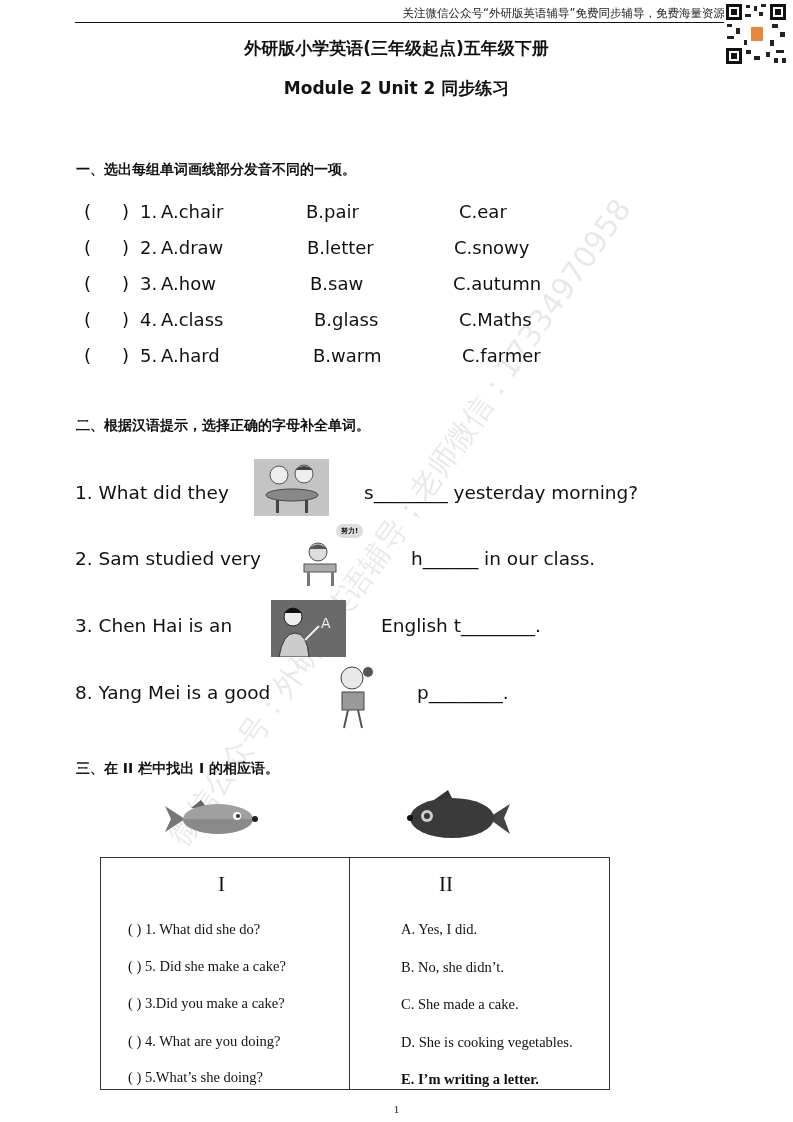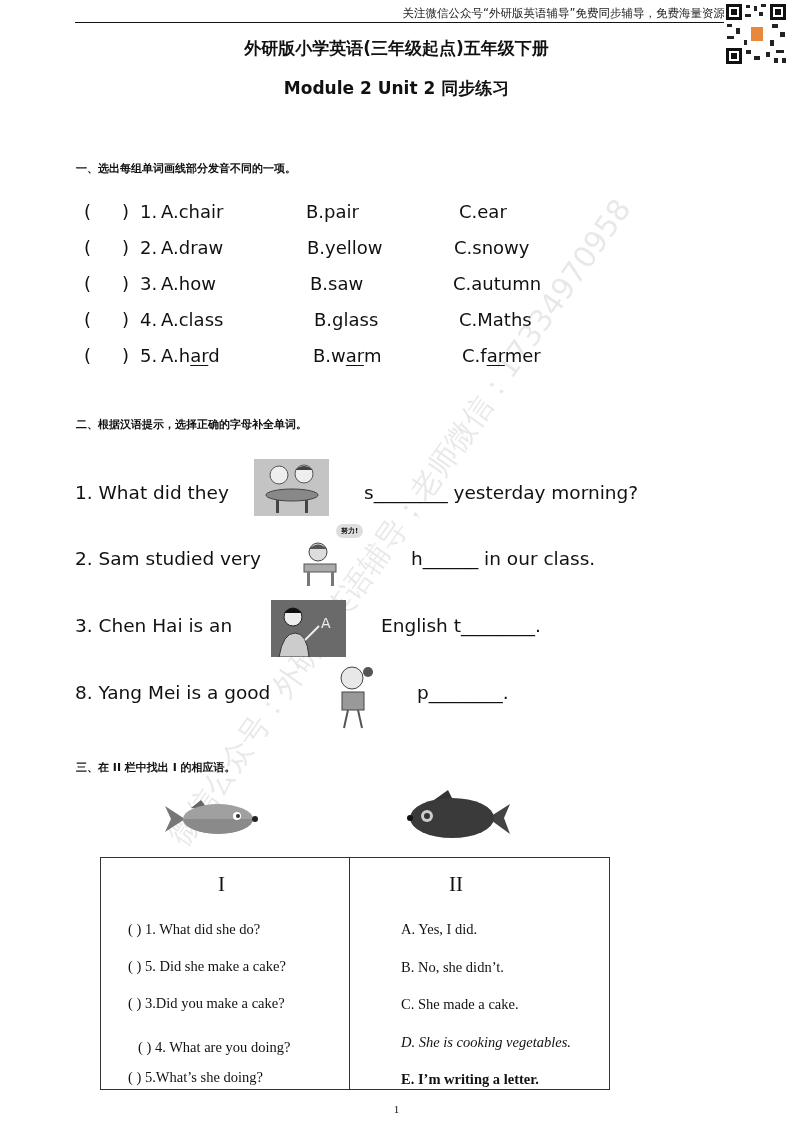"一、选出每组单词画线部分发音不同的一项。" .sec { font-size: 11px -> 14px }
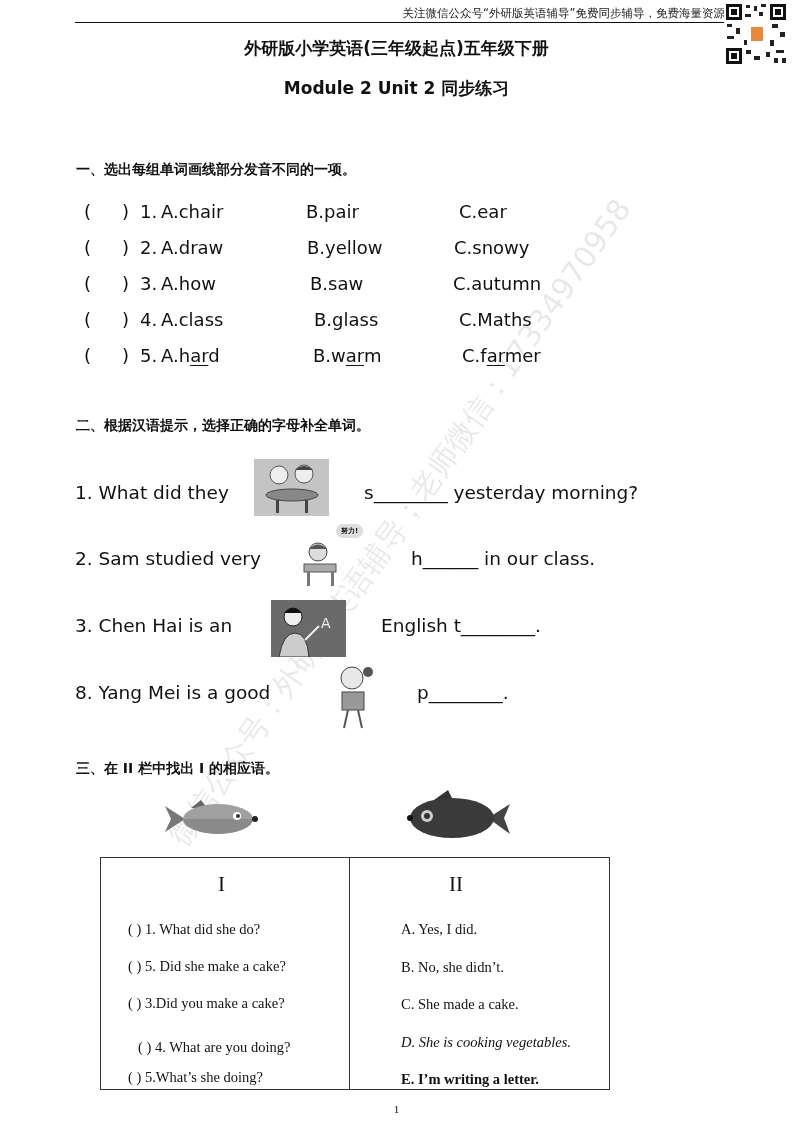"B.yellow" span { text: B.yellow -> B.letter }
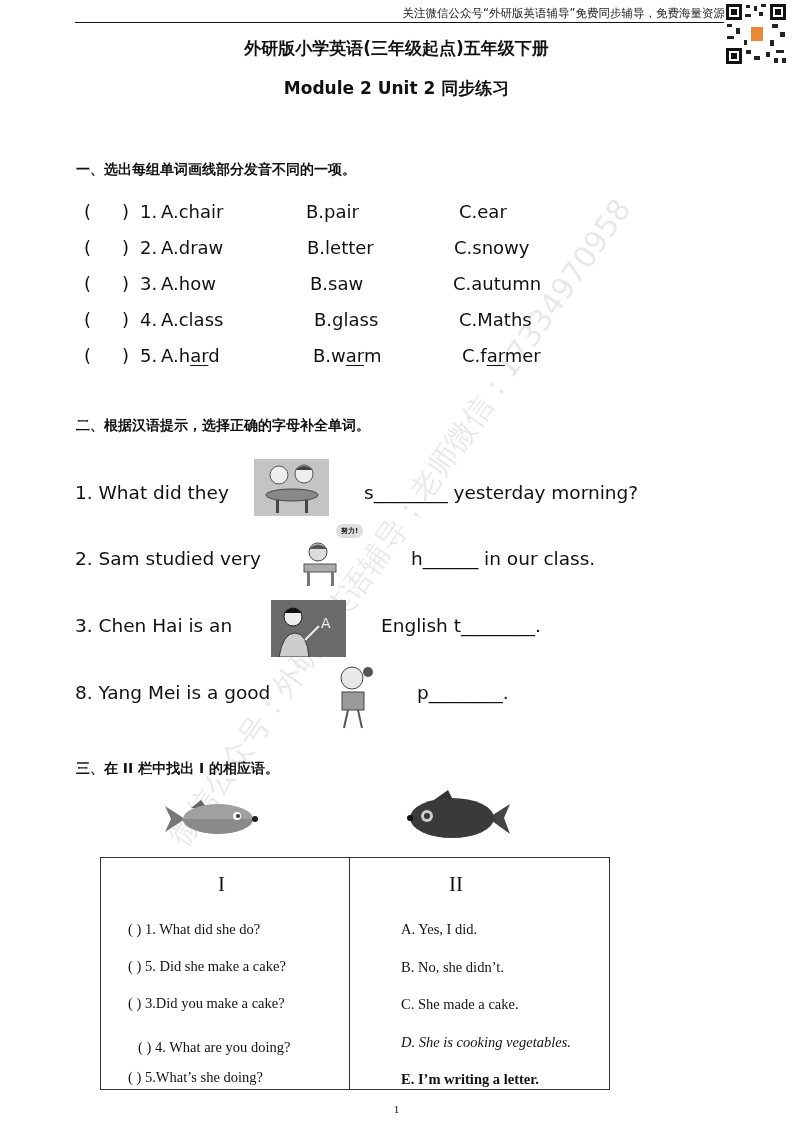"ar" .u { text-decoration: underline -> none }
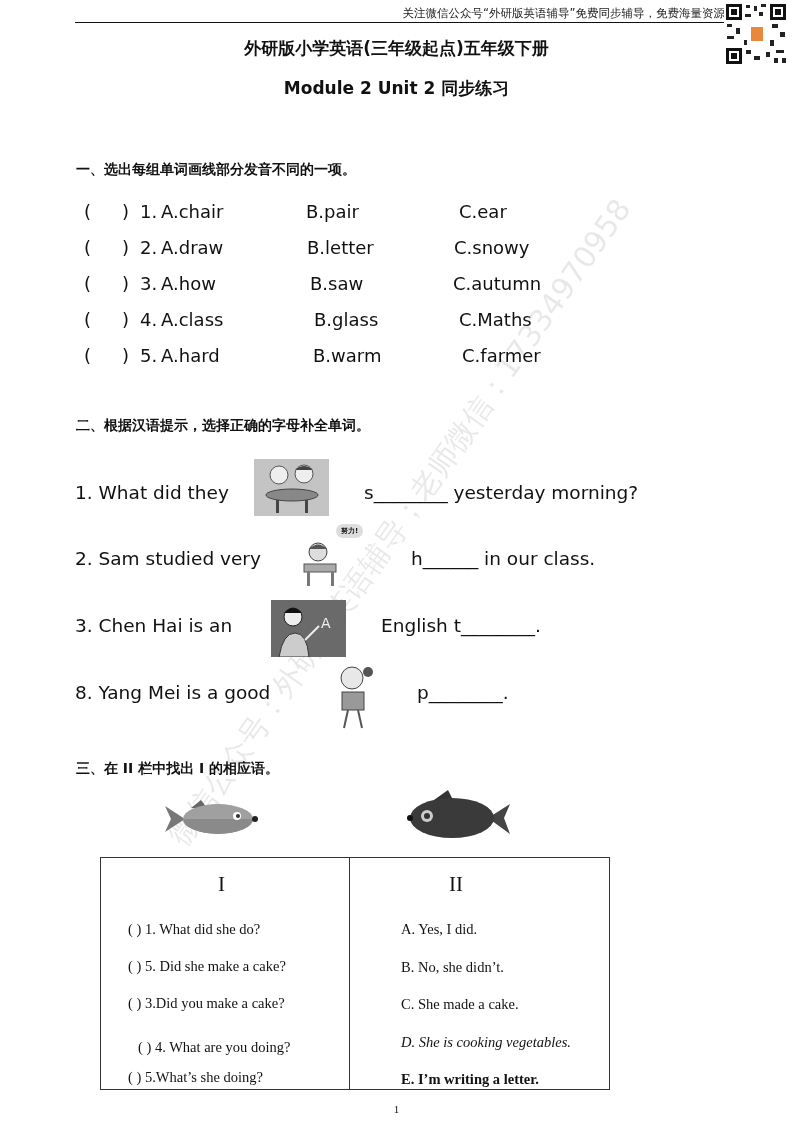"II" div.head { left: 99px -> 89px }
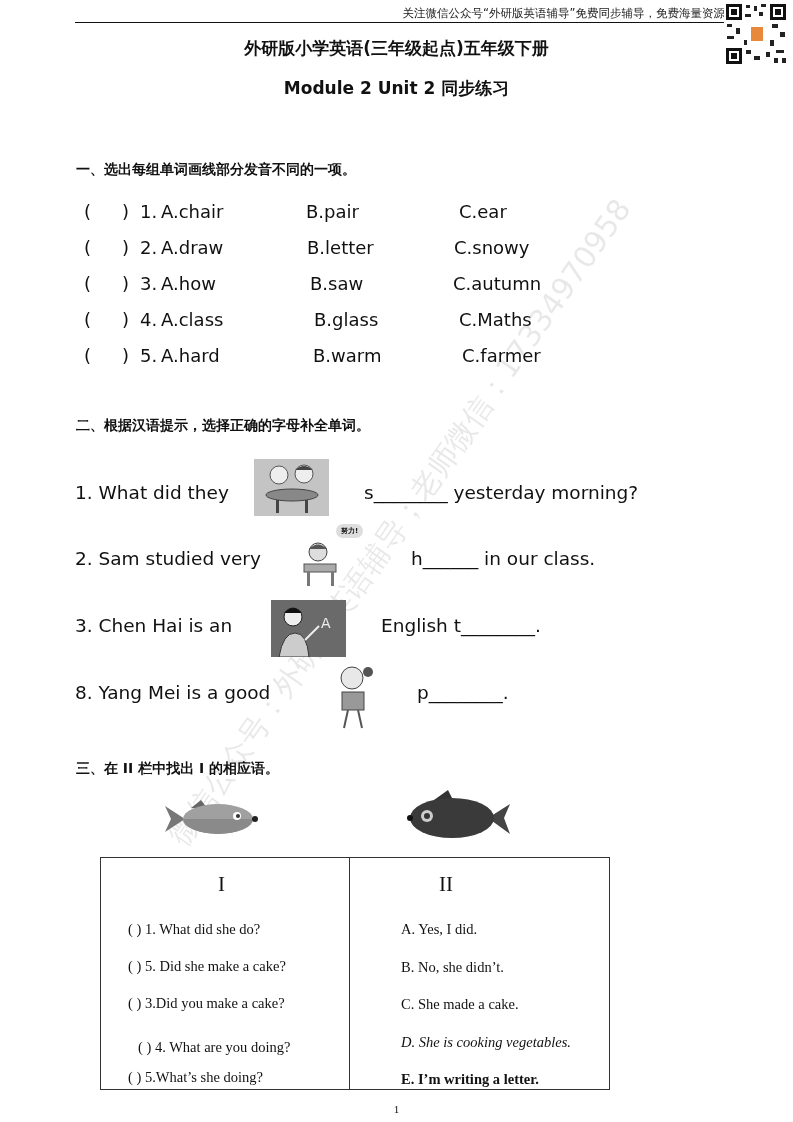"( ) 4. What are" div.item { margin-left: 10px -> none; top: 181px -> 175px }
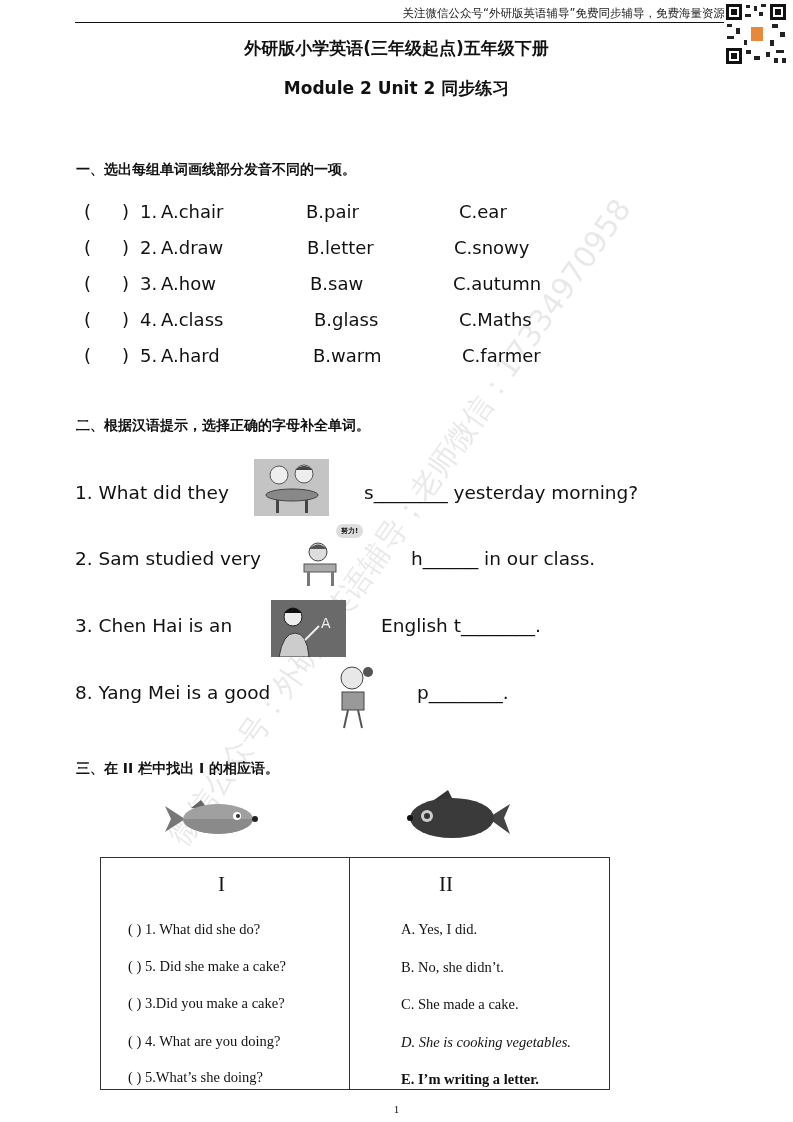"D. She is cooking vegetables." div.item { font-style: italic -> none }
